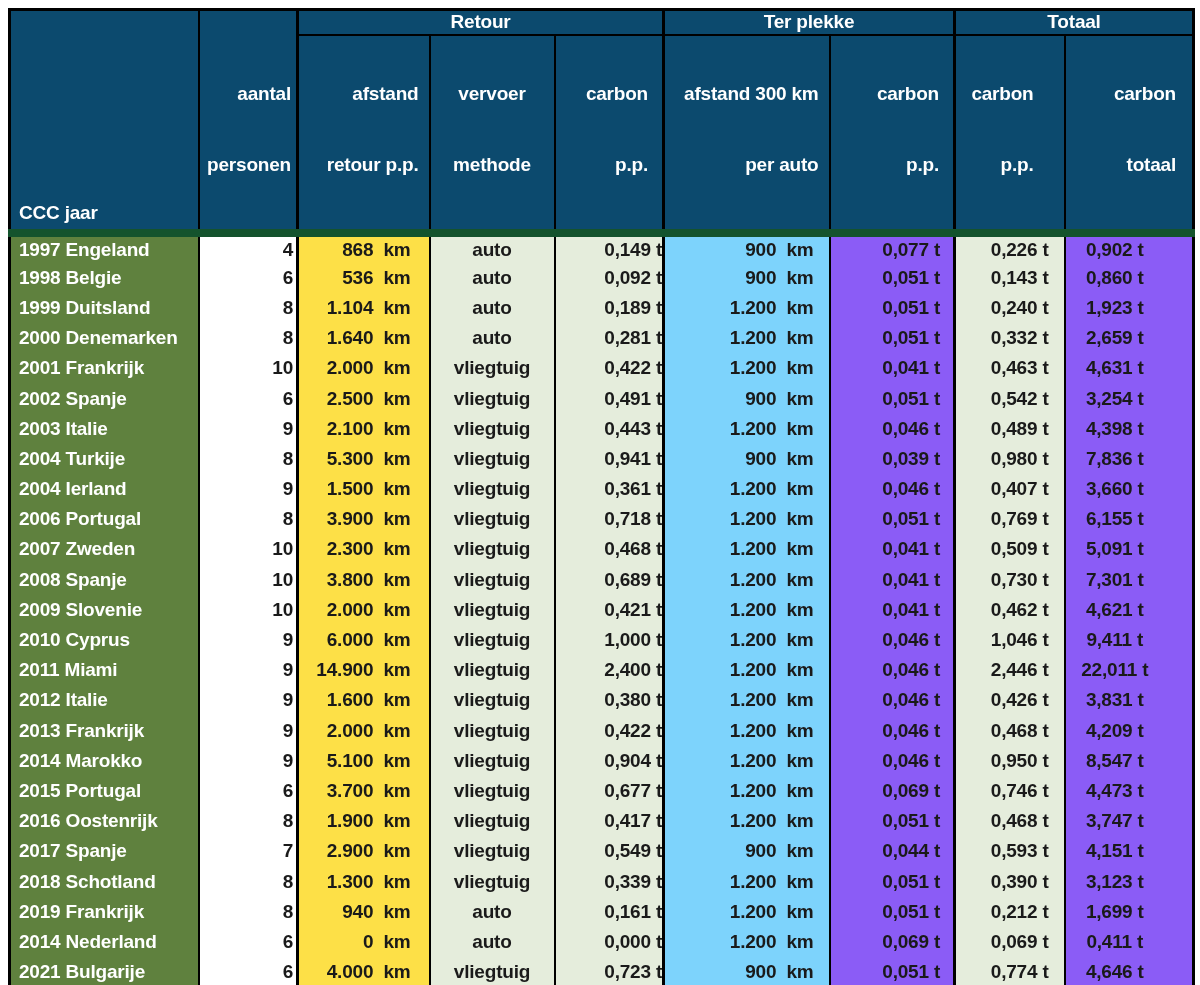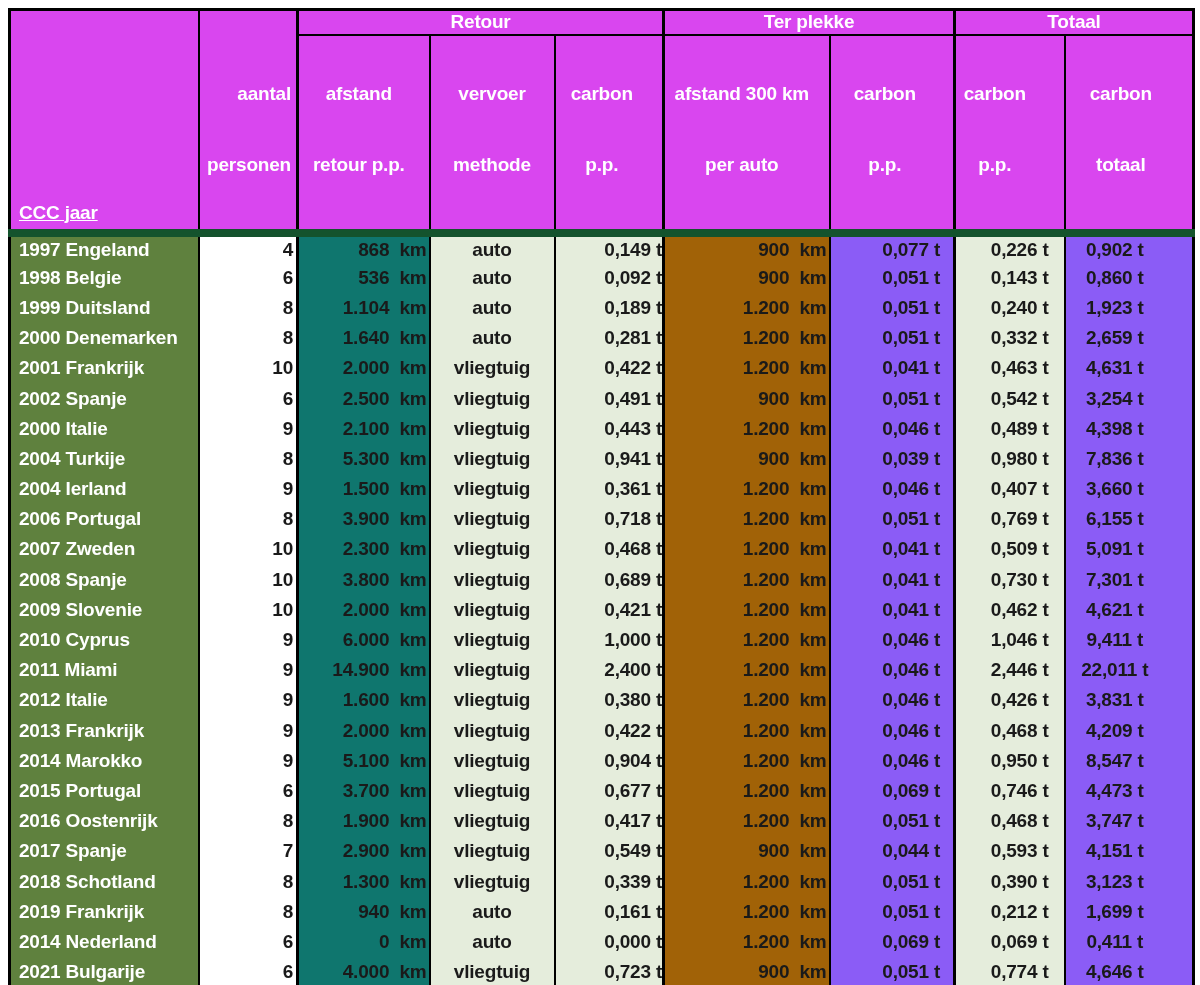"Retour" thead th { background: #d946ef -> #0c4a6e }
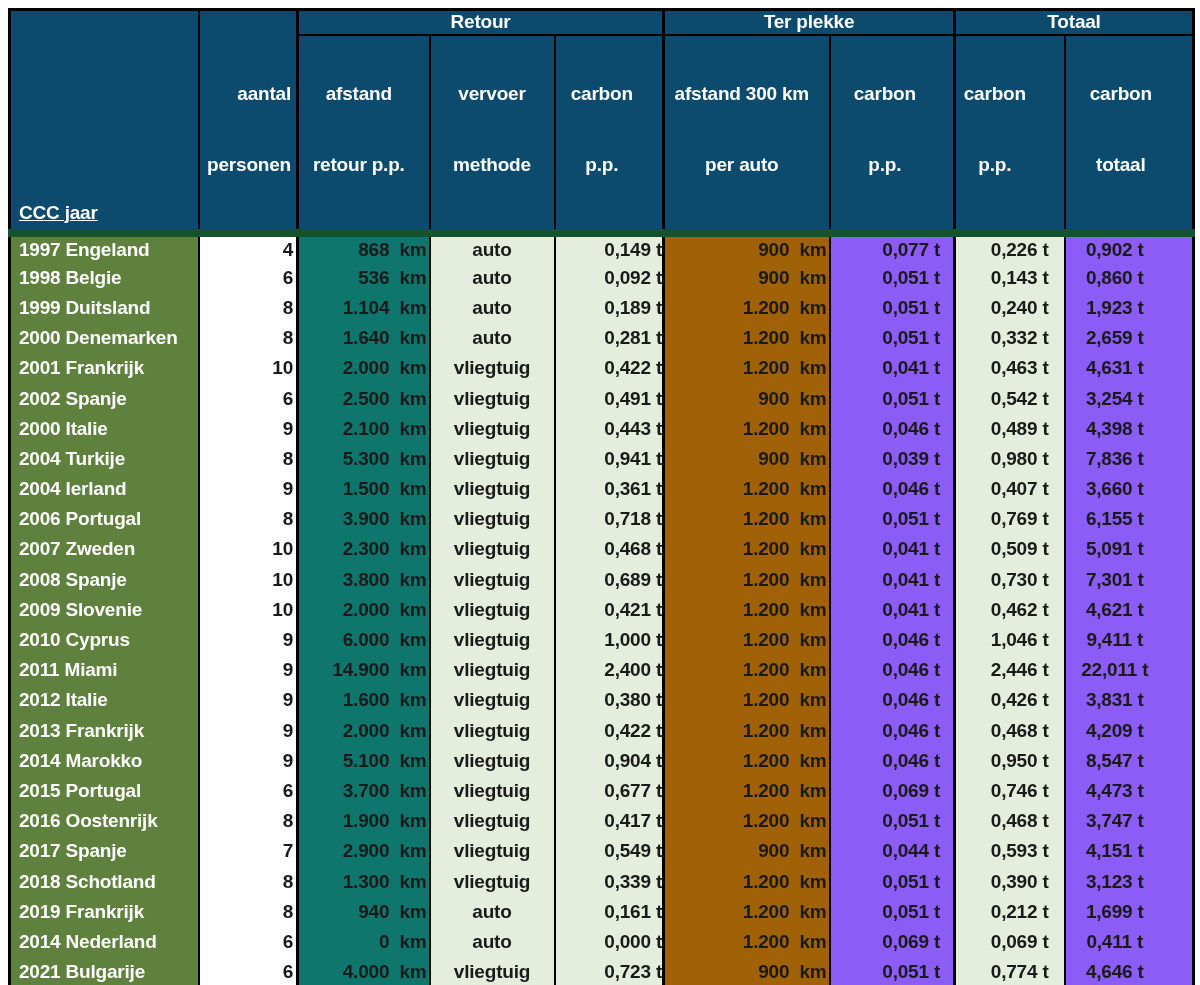"afstand" th.h-right { text-align: none -> right }
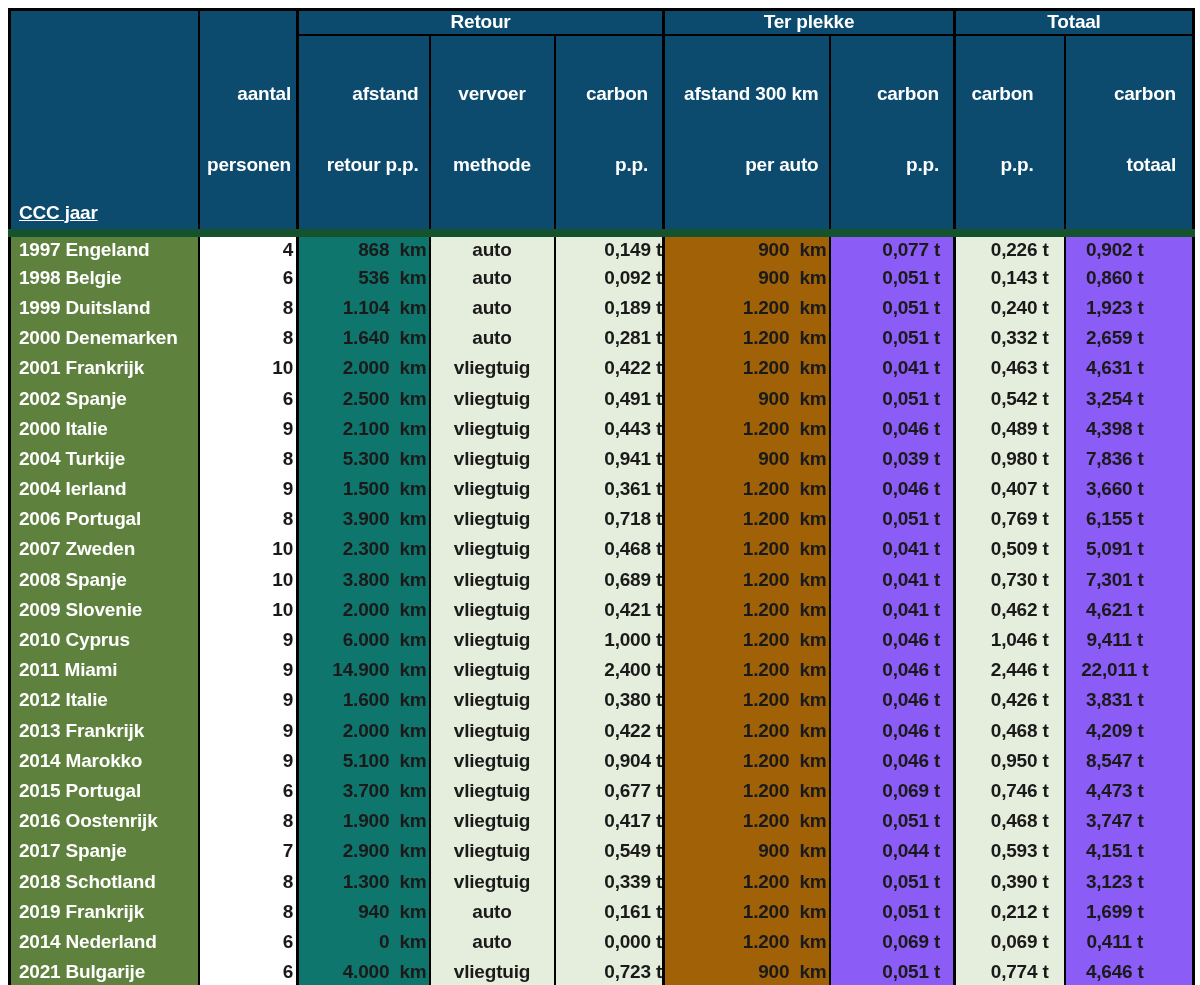"CCC jaar" th.h-ccc { text-decoration: underline -> none }
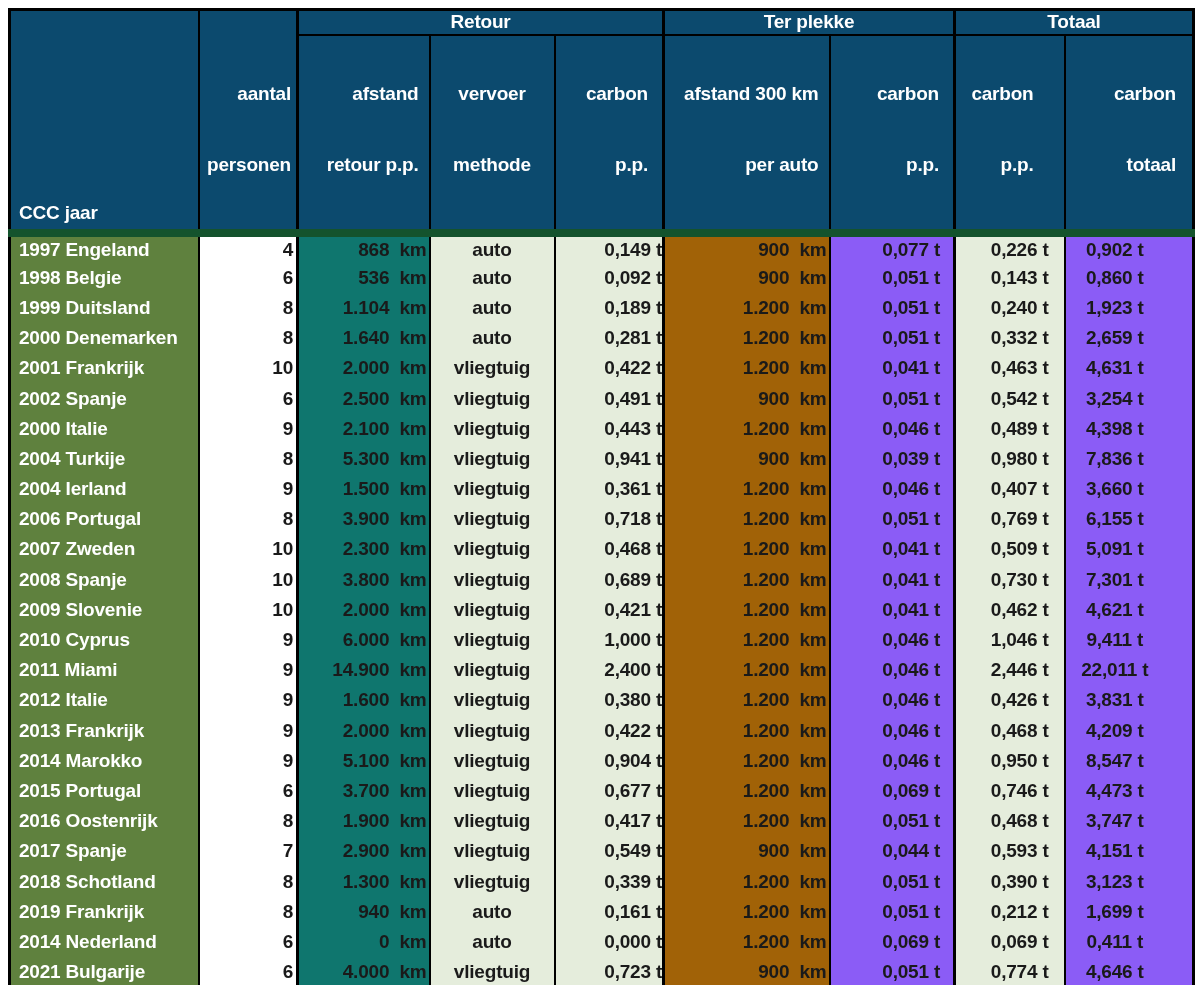"868 km" td.c2 { background: #0f766e -> #fde047; padding-right: 2px -> 18px }
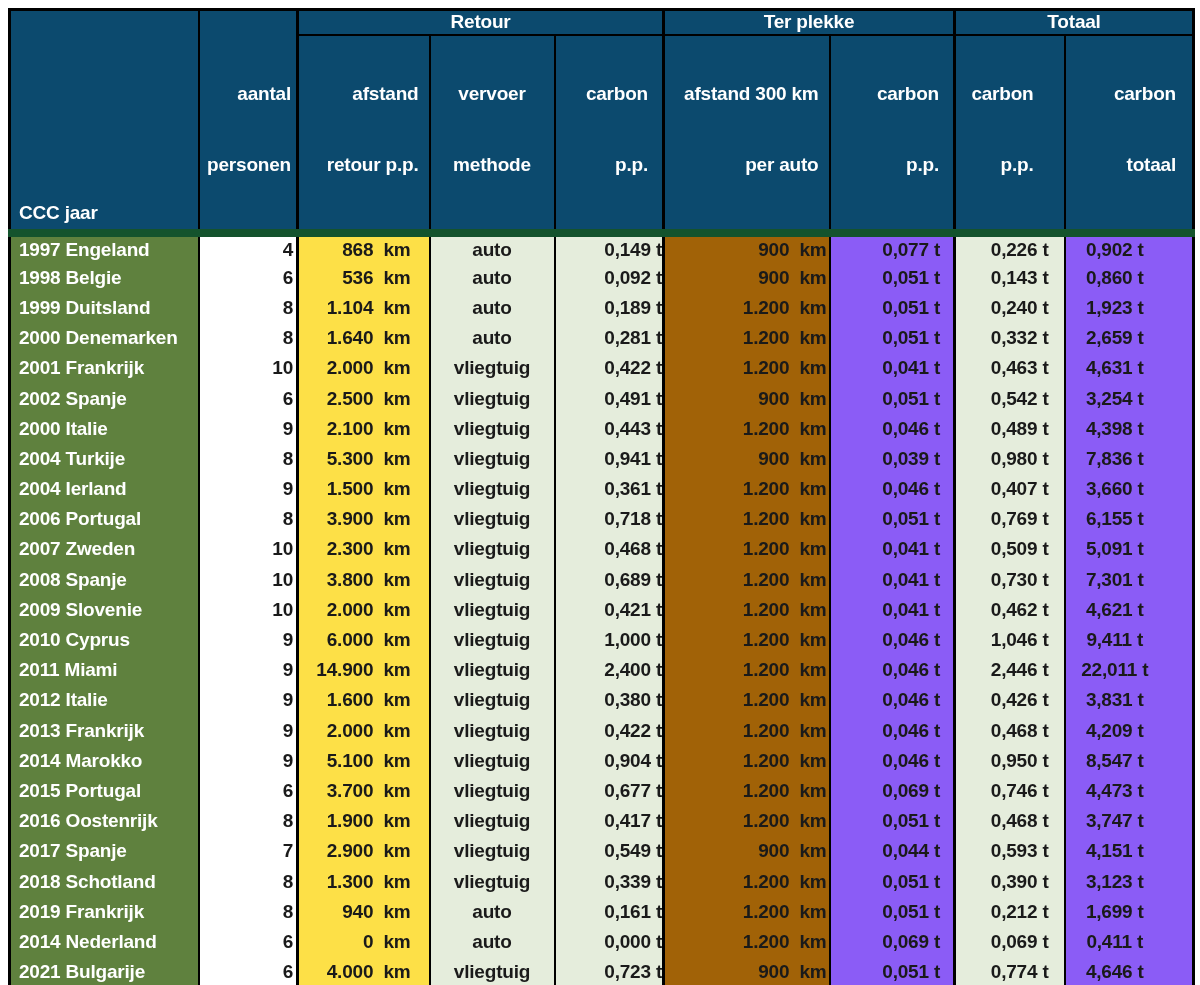"900 km" td.c5 { background: #a16207 -> #7dd3fc; padding-right: 2px -> 15px }
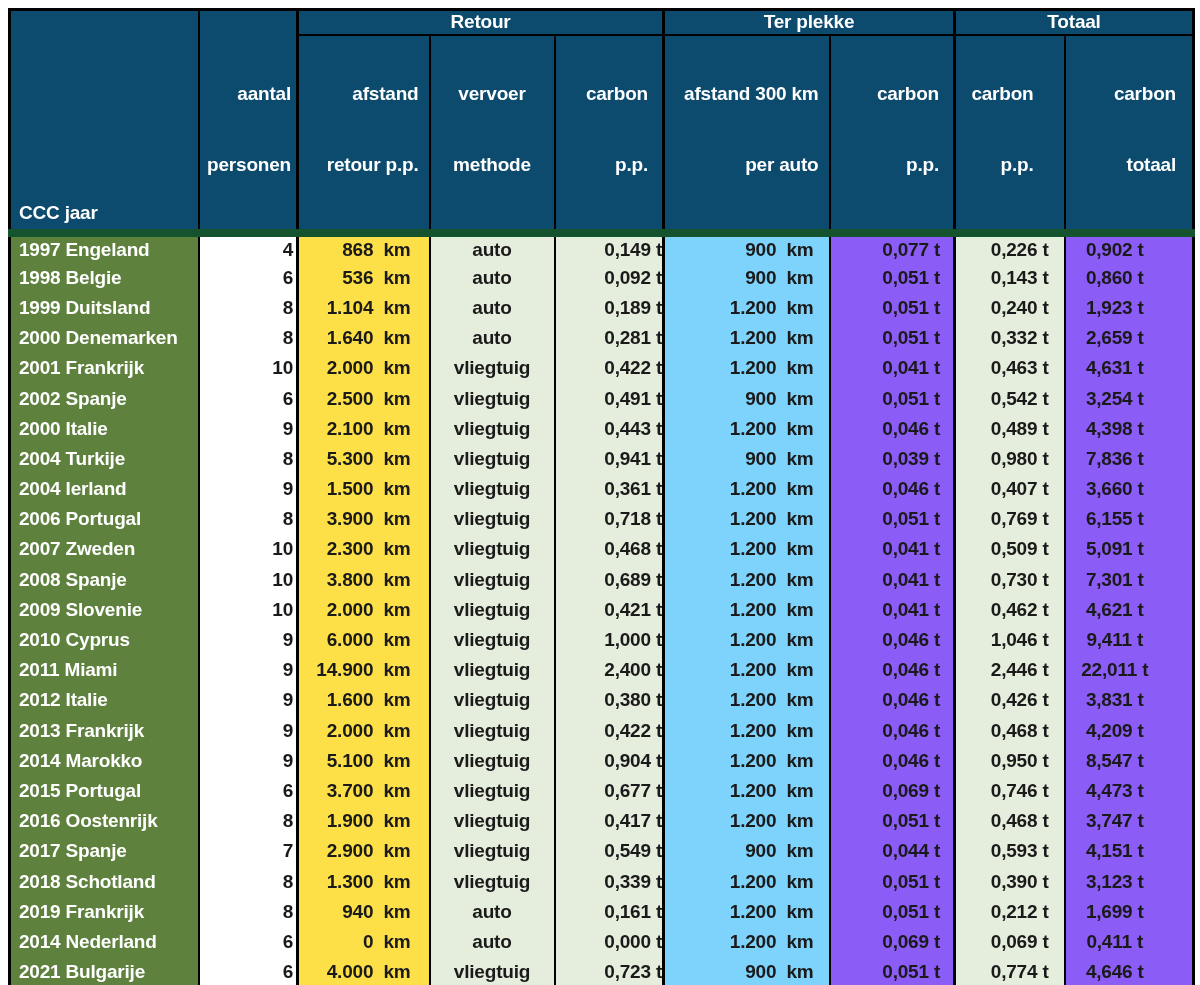"2000 Italie" td.c0 { text: 2000 -> 2003 }
